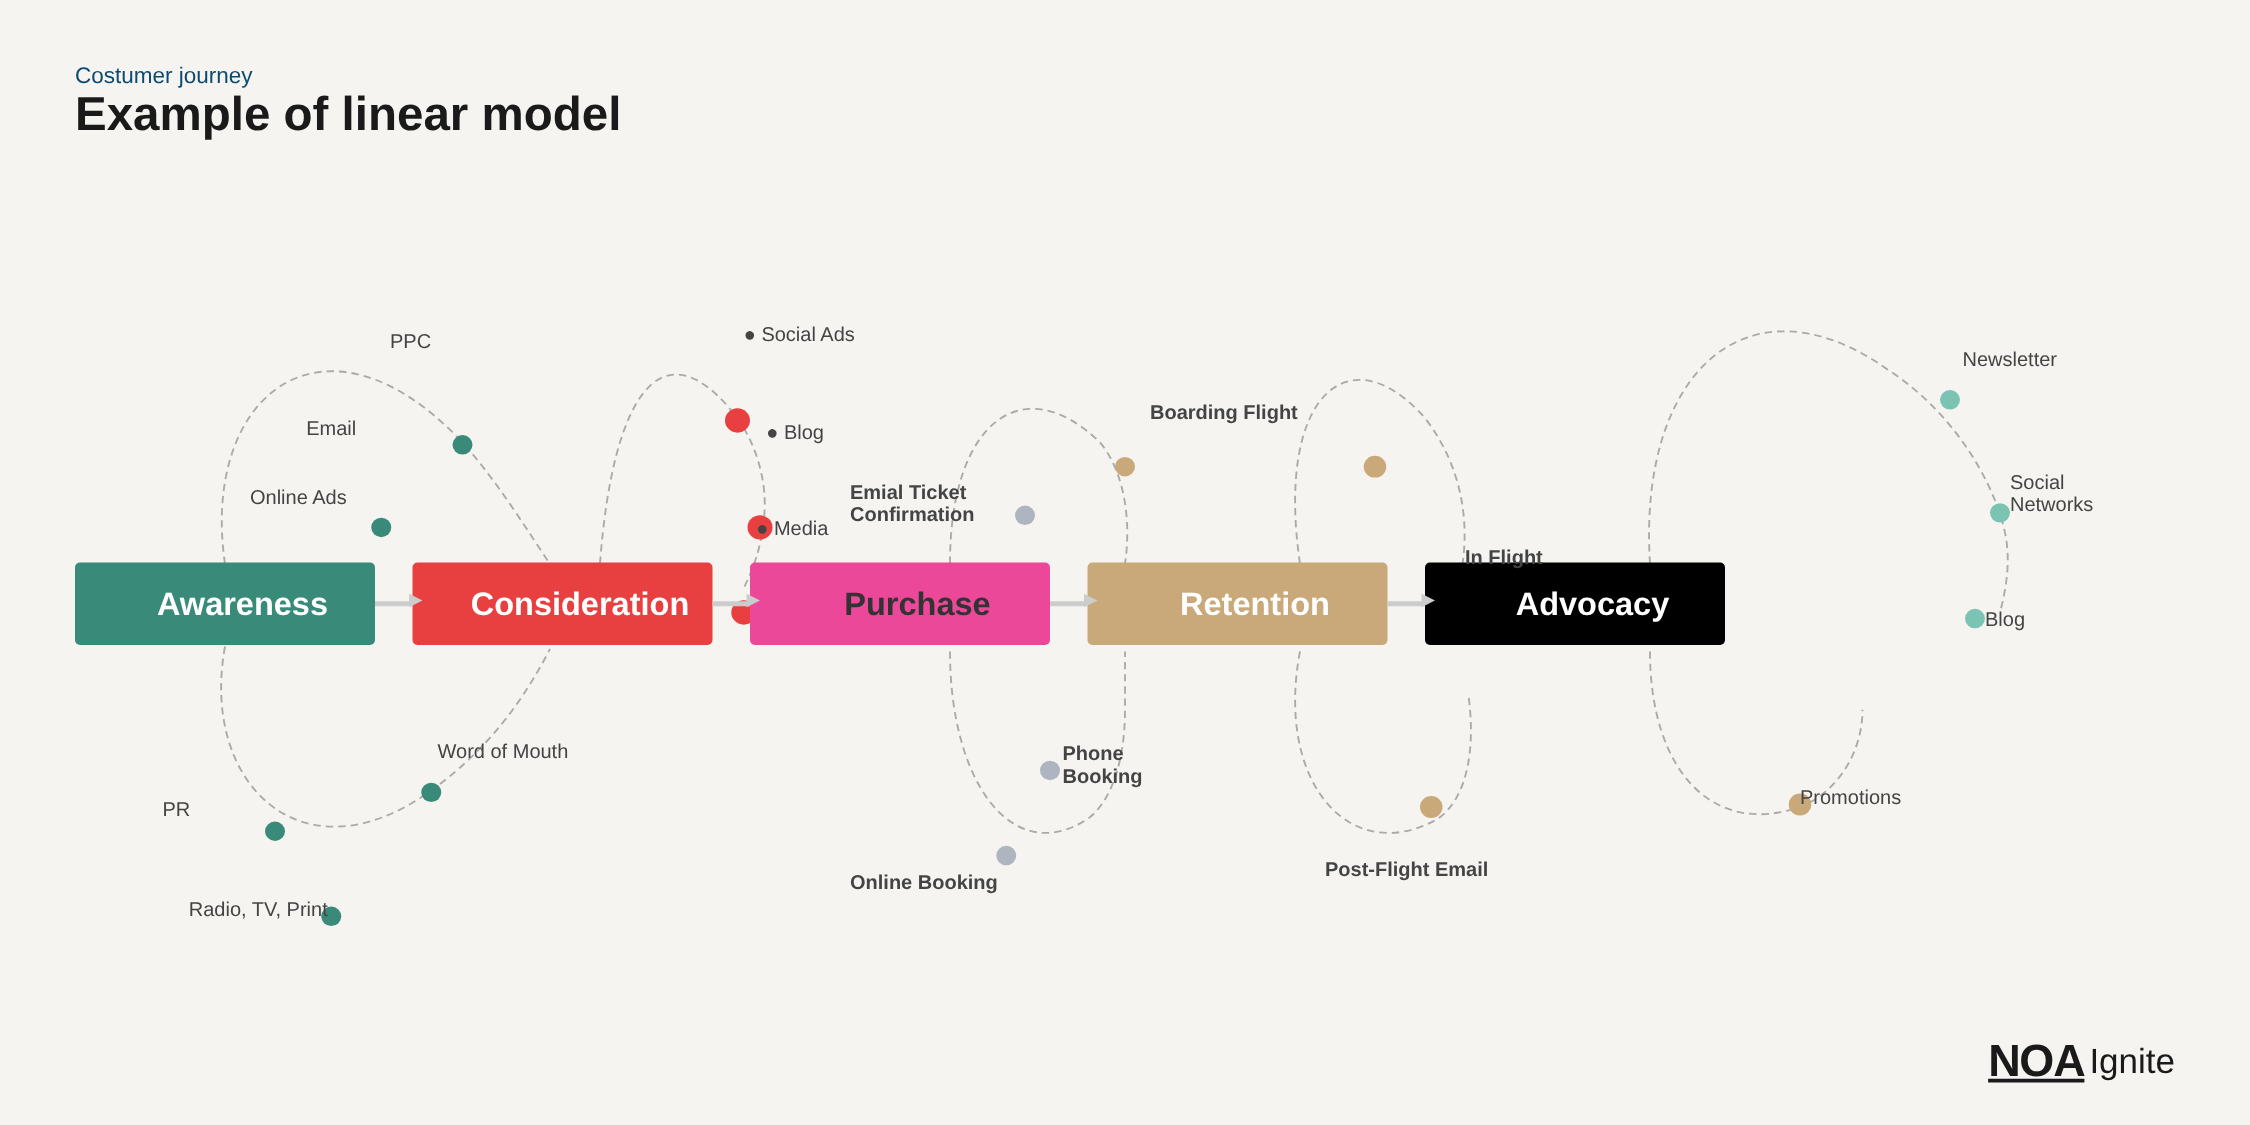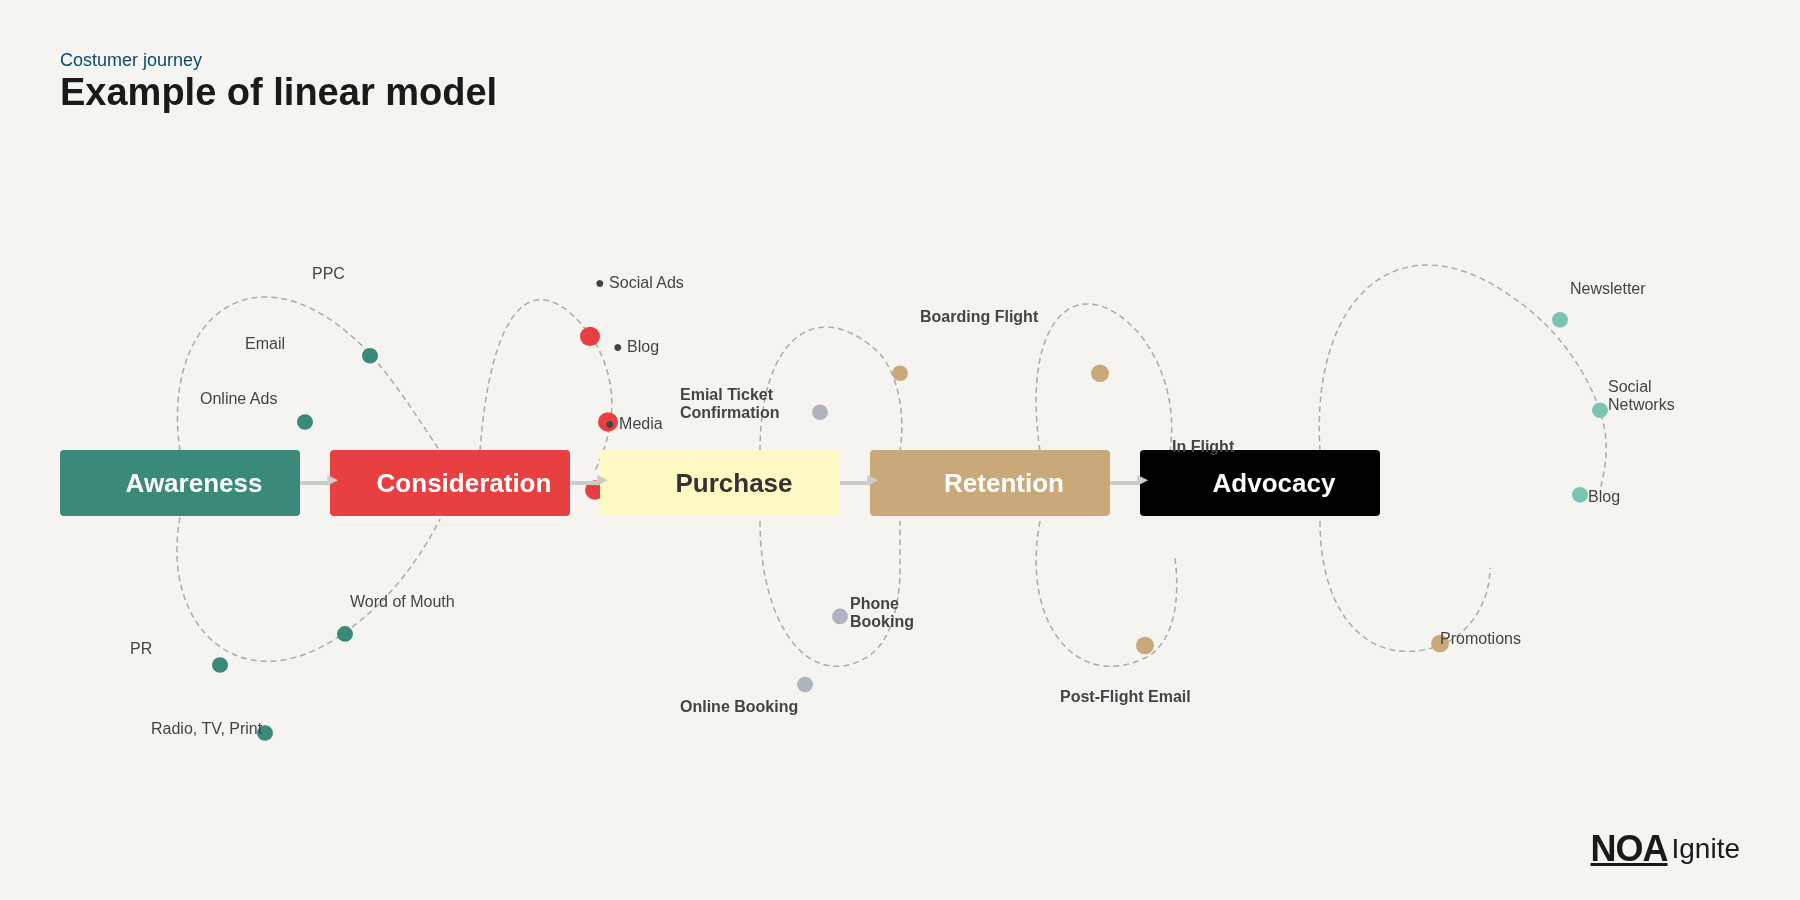"● Social Ads" div.node-label { top: 134px -> 120px }
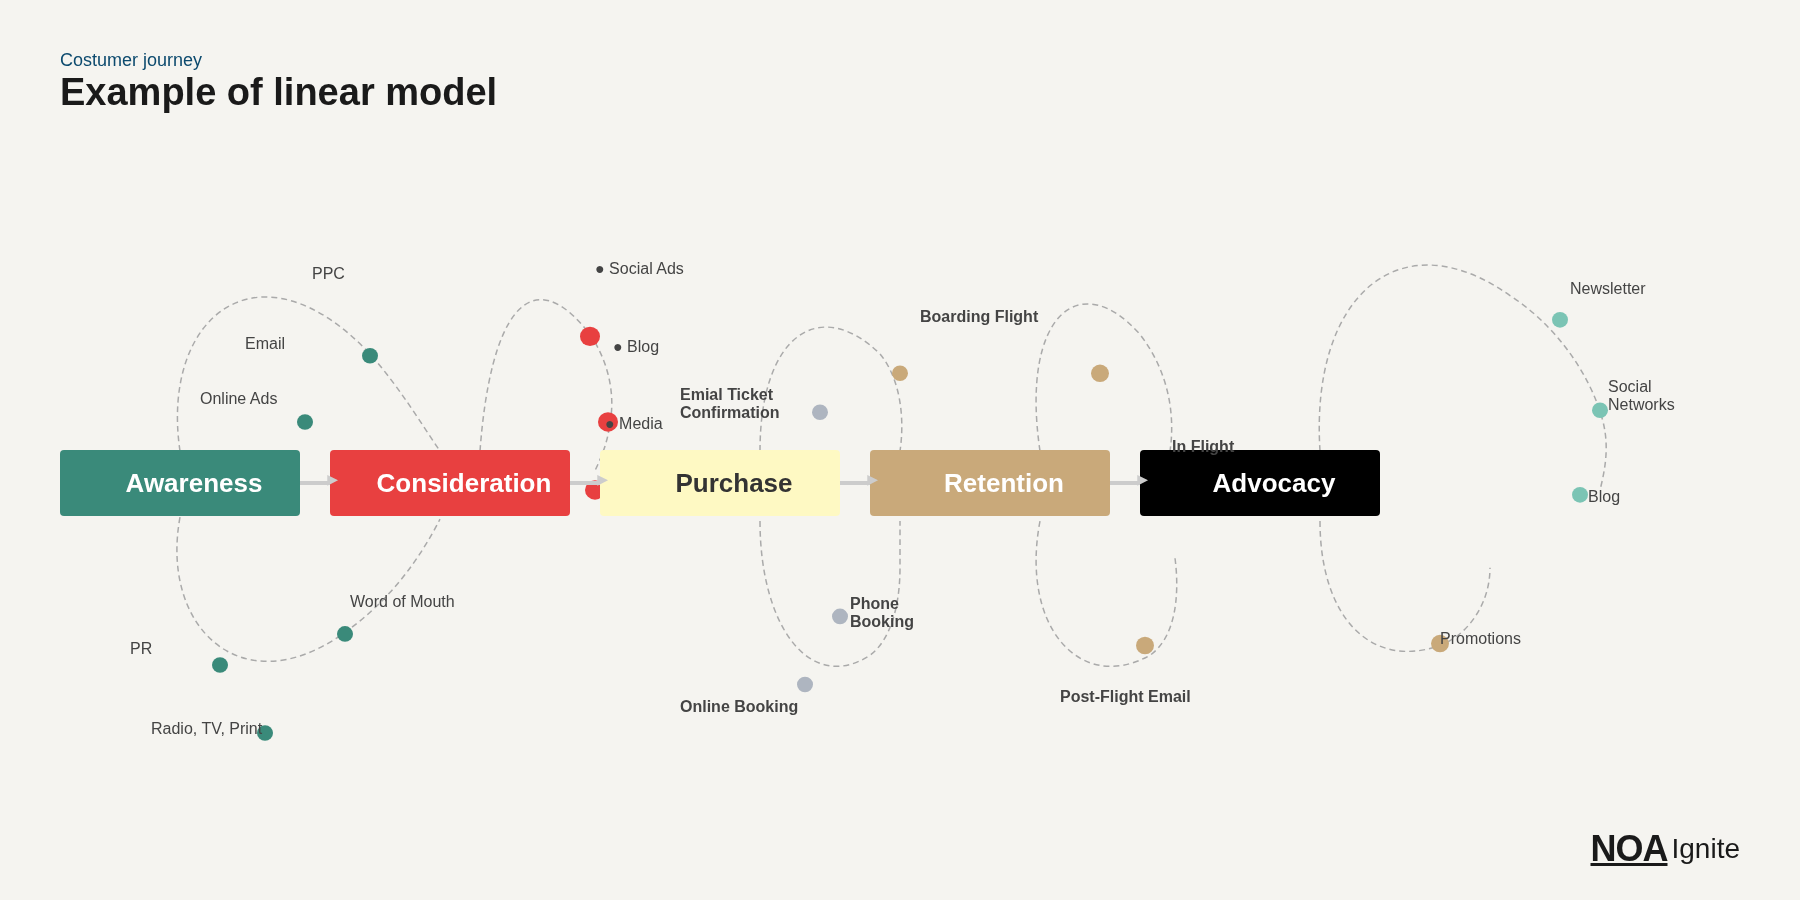"Boarding Flight" div.node-label { top: 168px -> 182px }
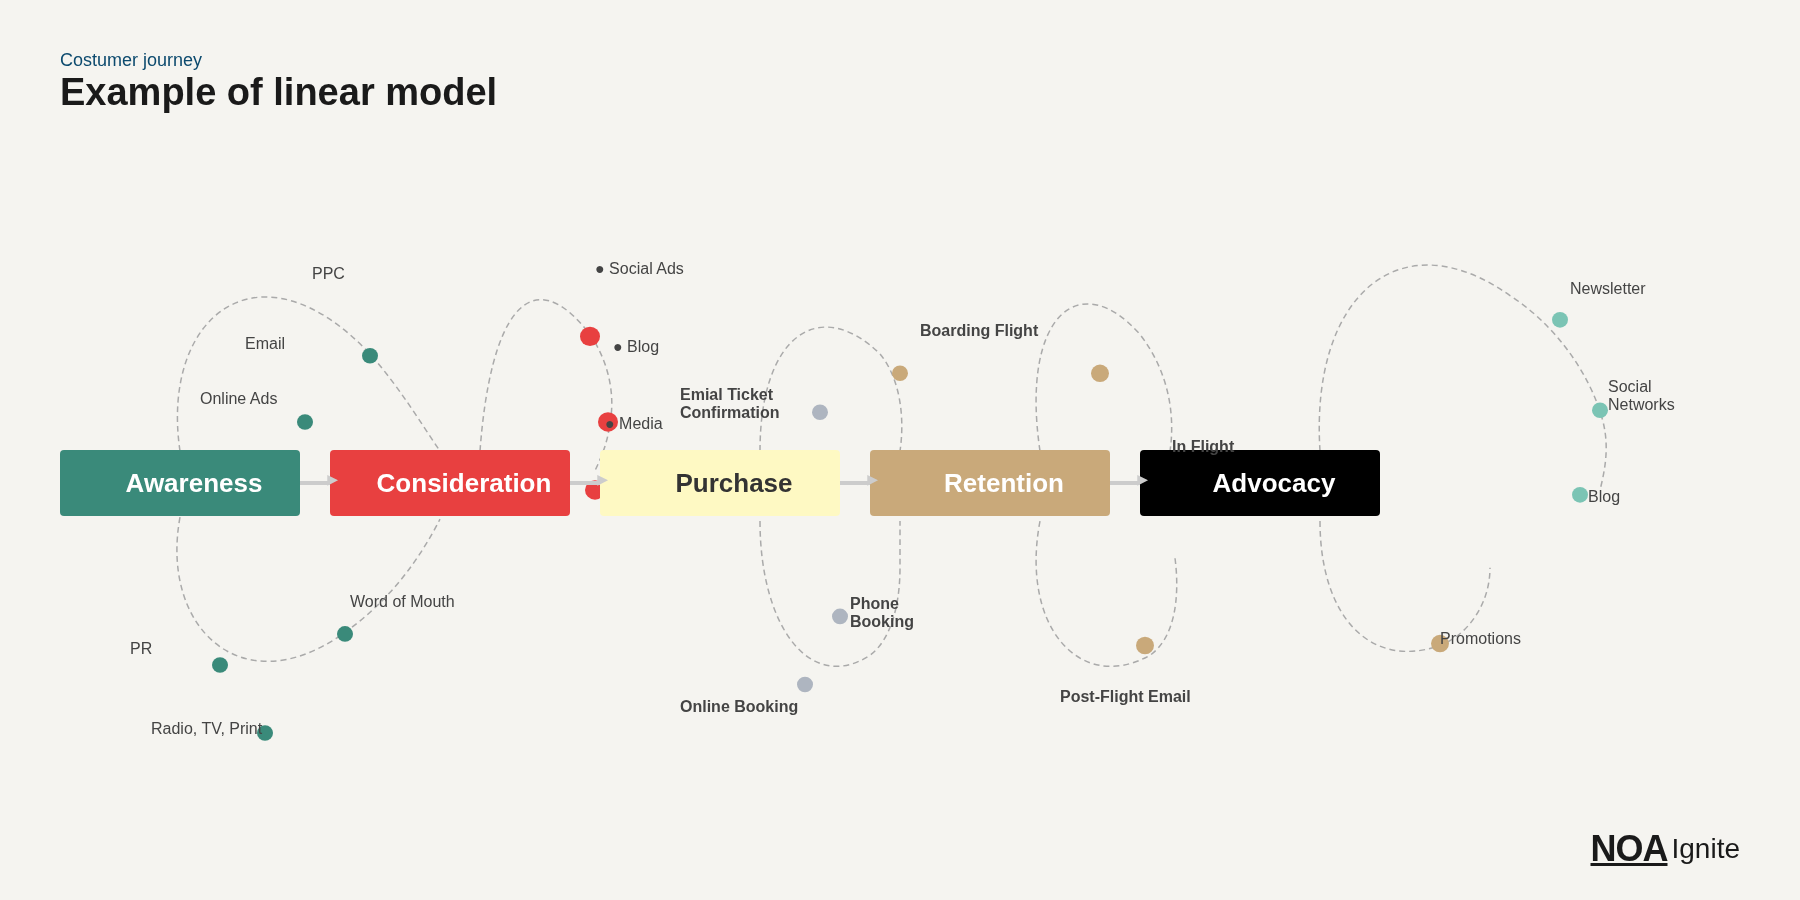"Purchase" .stage-purchase { background: #fef9c3 -> #ec4899 }
